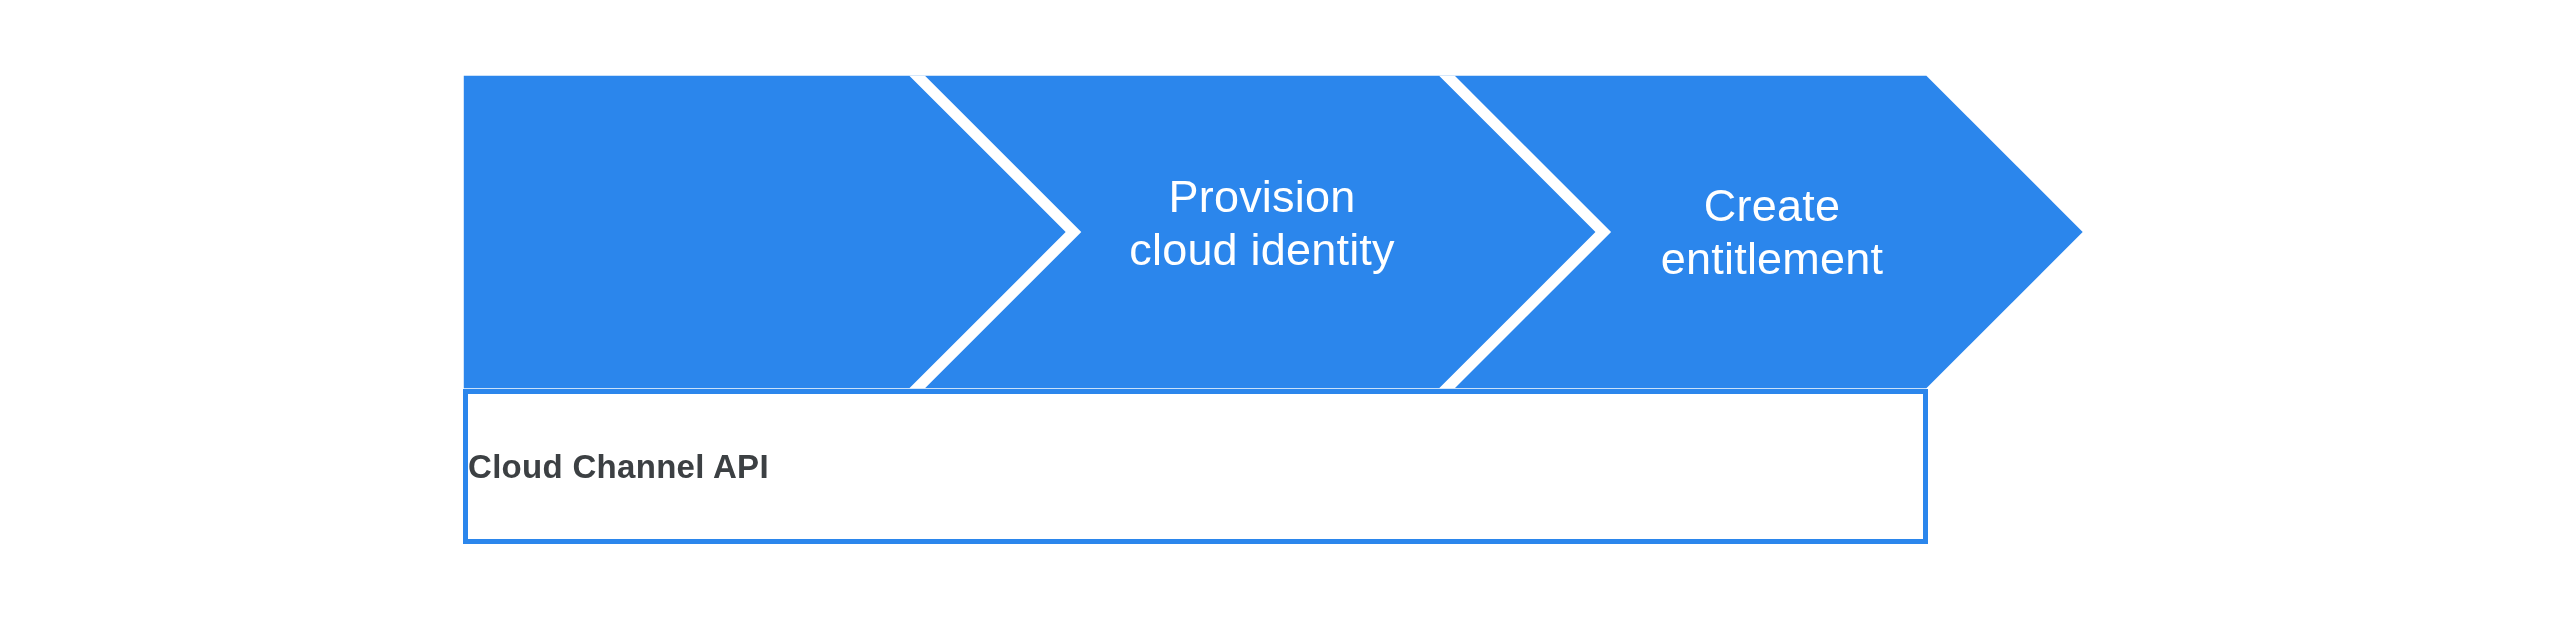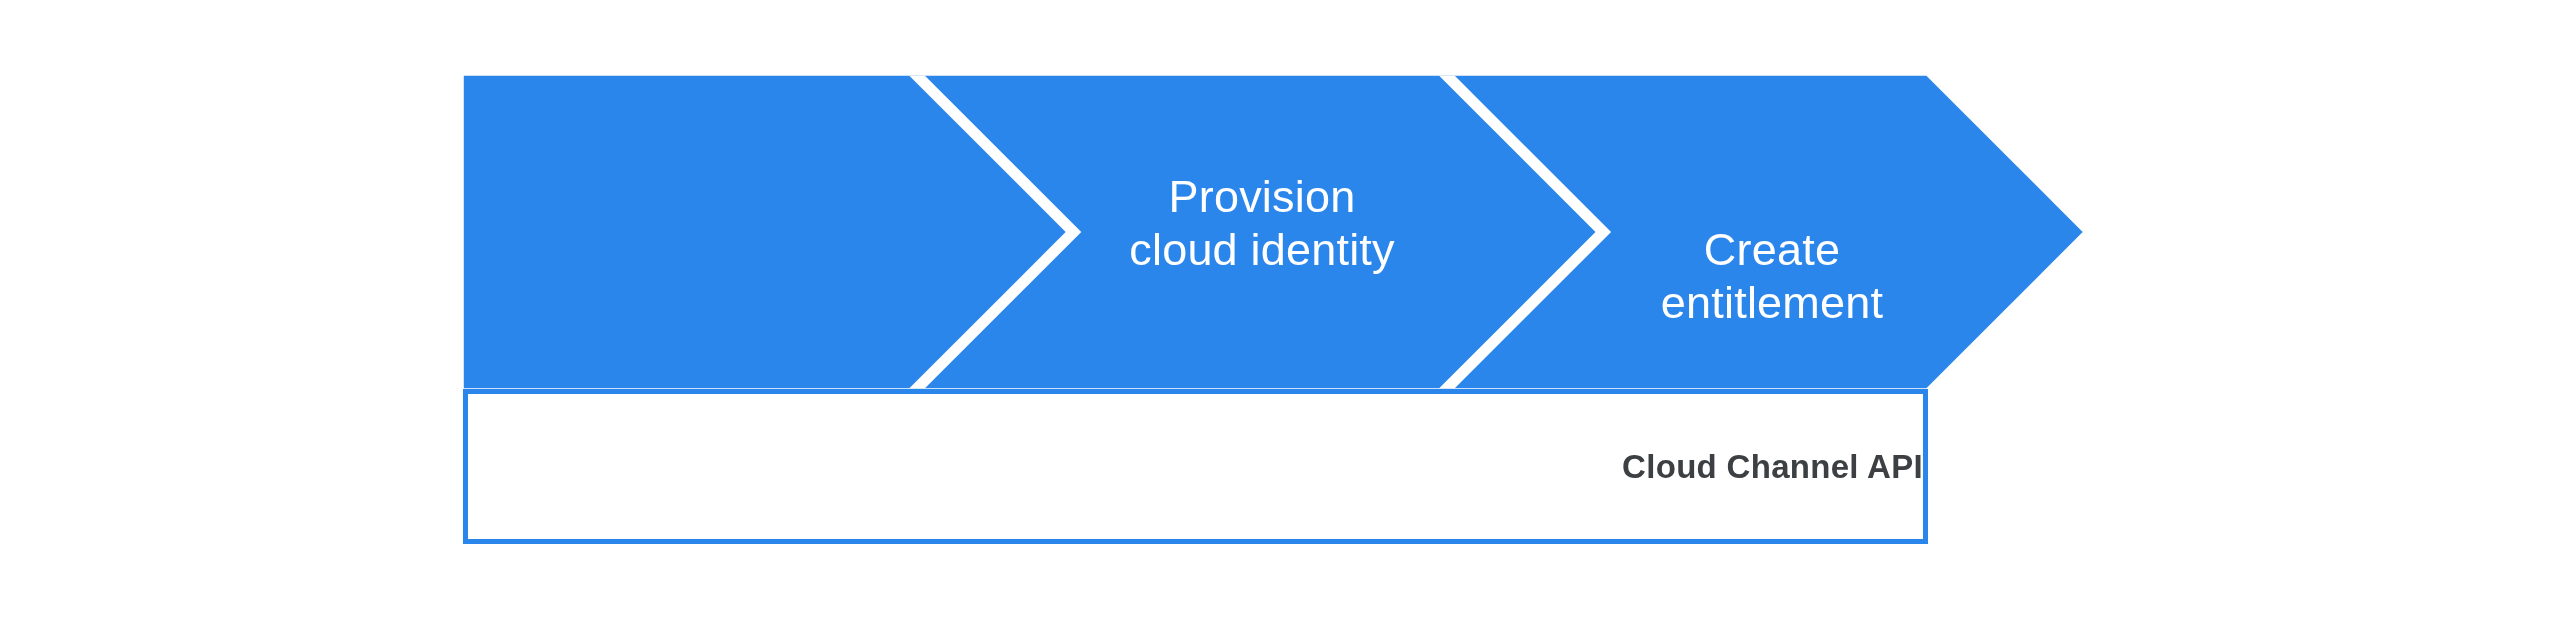"Create" .step-label-3 { margin-top: 44px -> none }
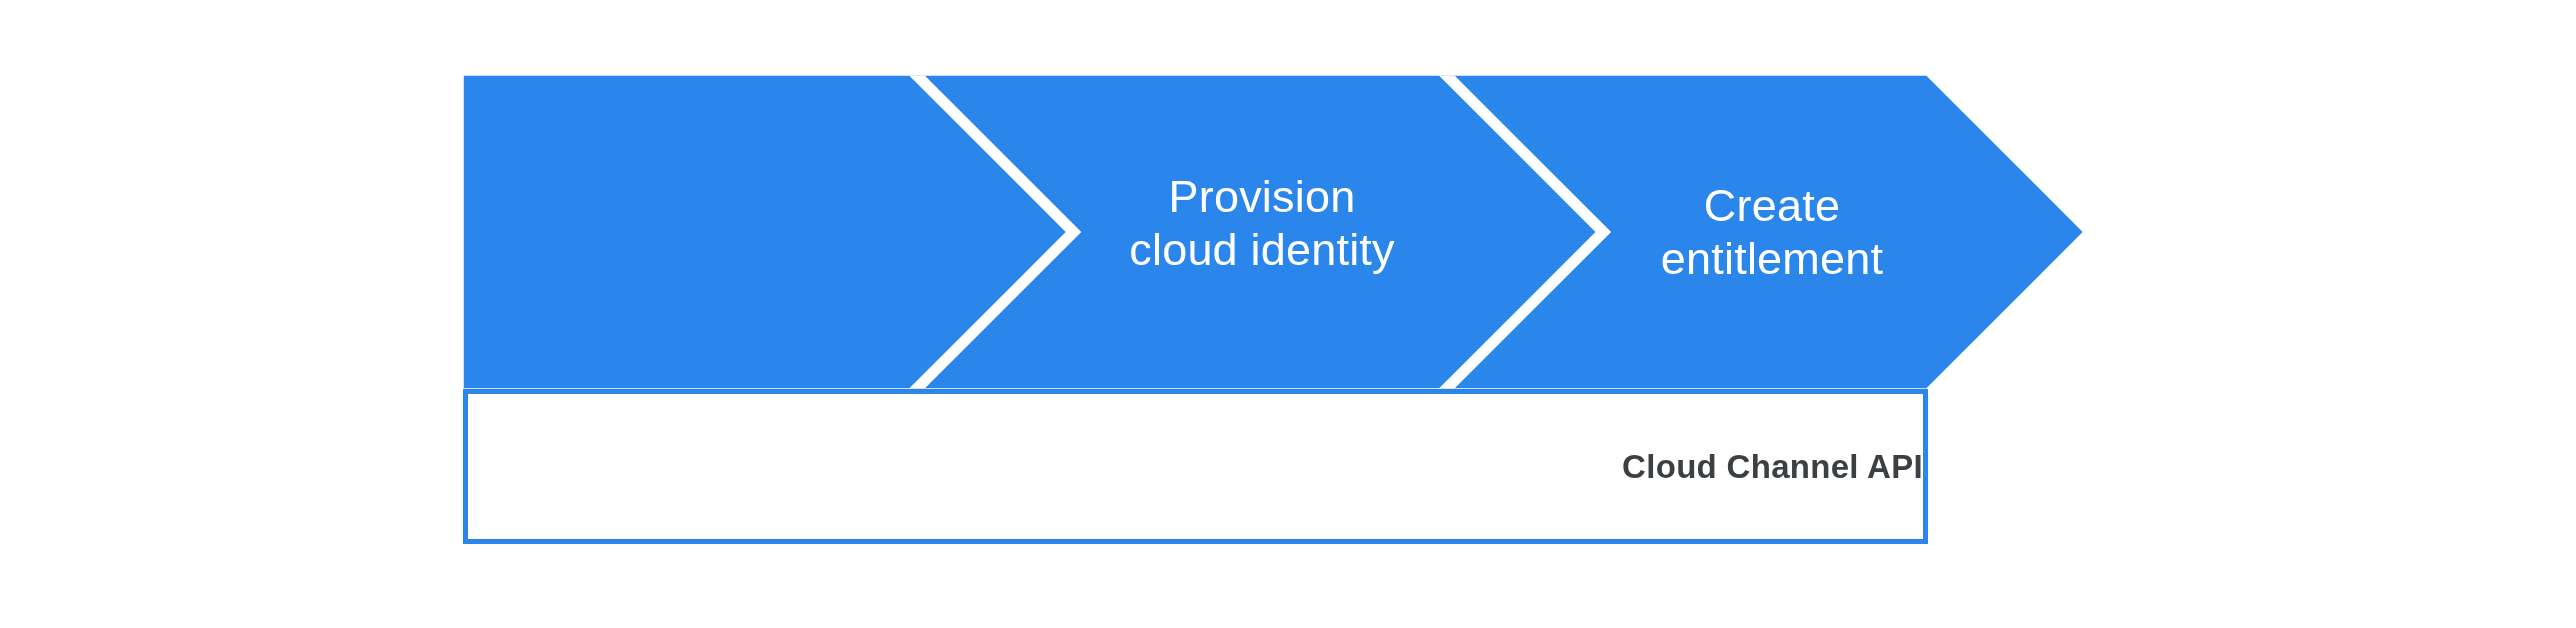"Cloud Channel API" .api-box { justify-content: flex-end -> flex-start }
